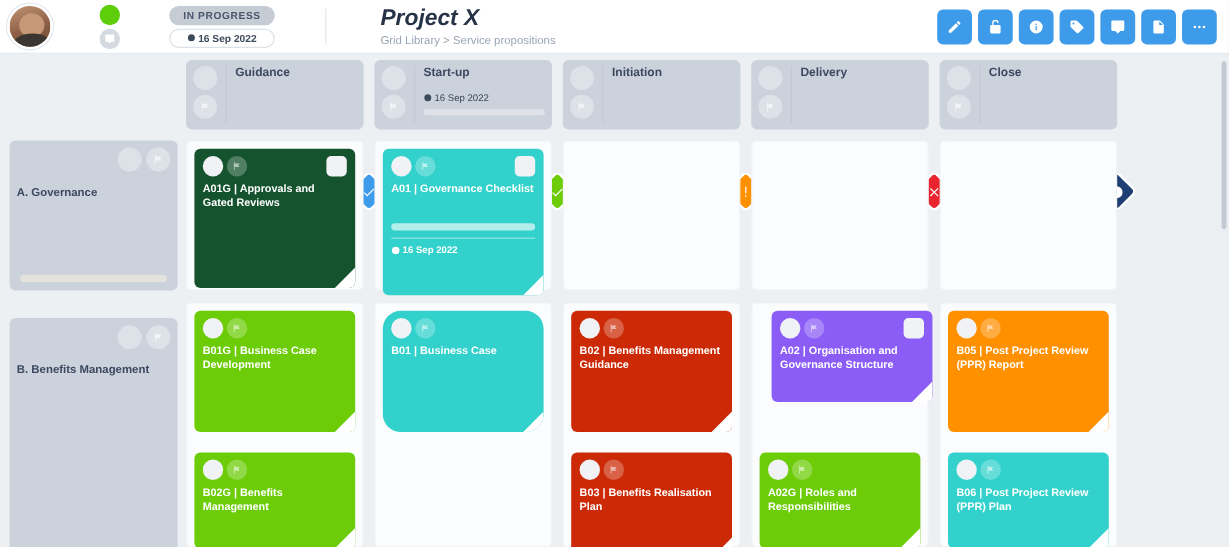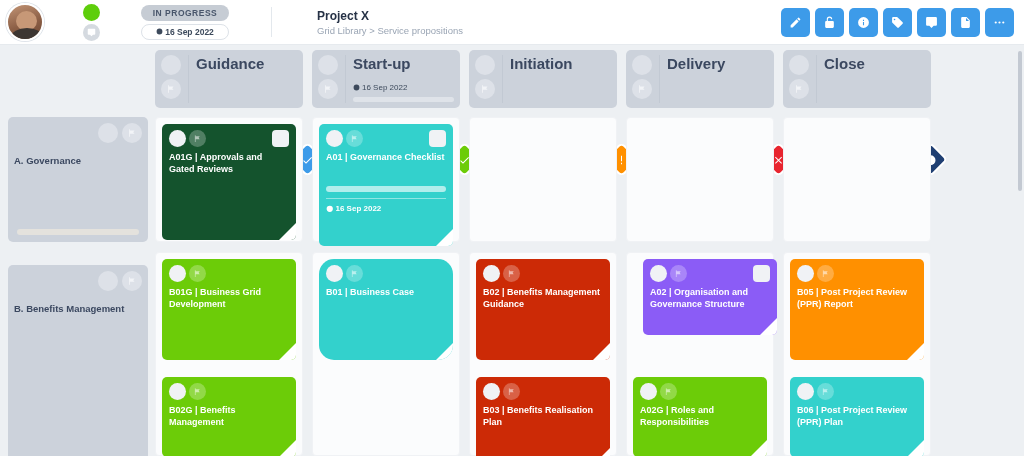"Project X" .proj-title { font-size: 12px -> 19px; font-style: none -> italic }
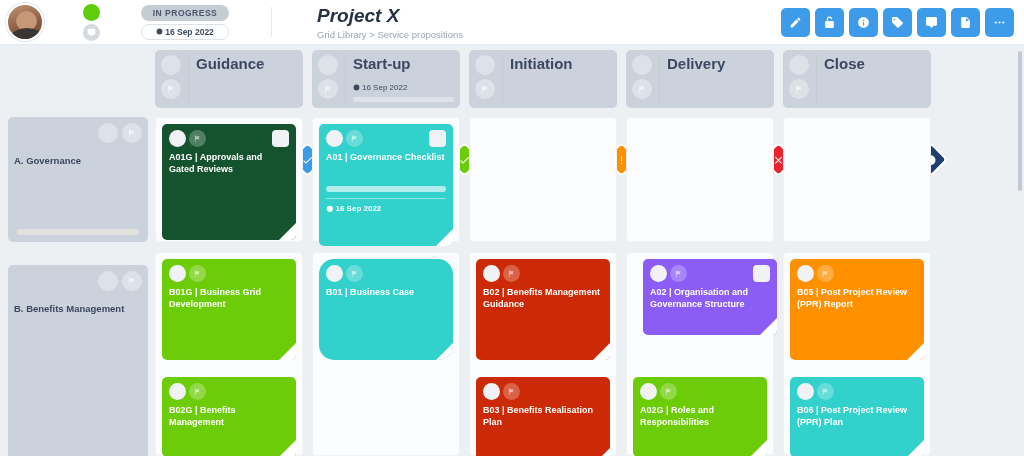"Guidance" .col-head-title { font-size: 15px -> 10px }
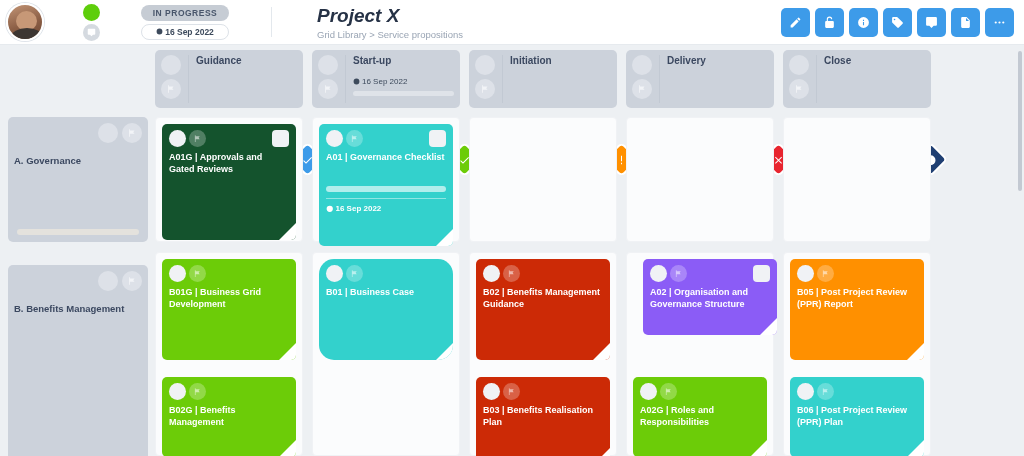"B01G | Business Grid Development" div.card-title { text: Grid -> Case }
